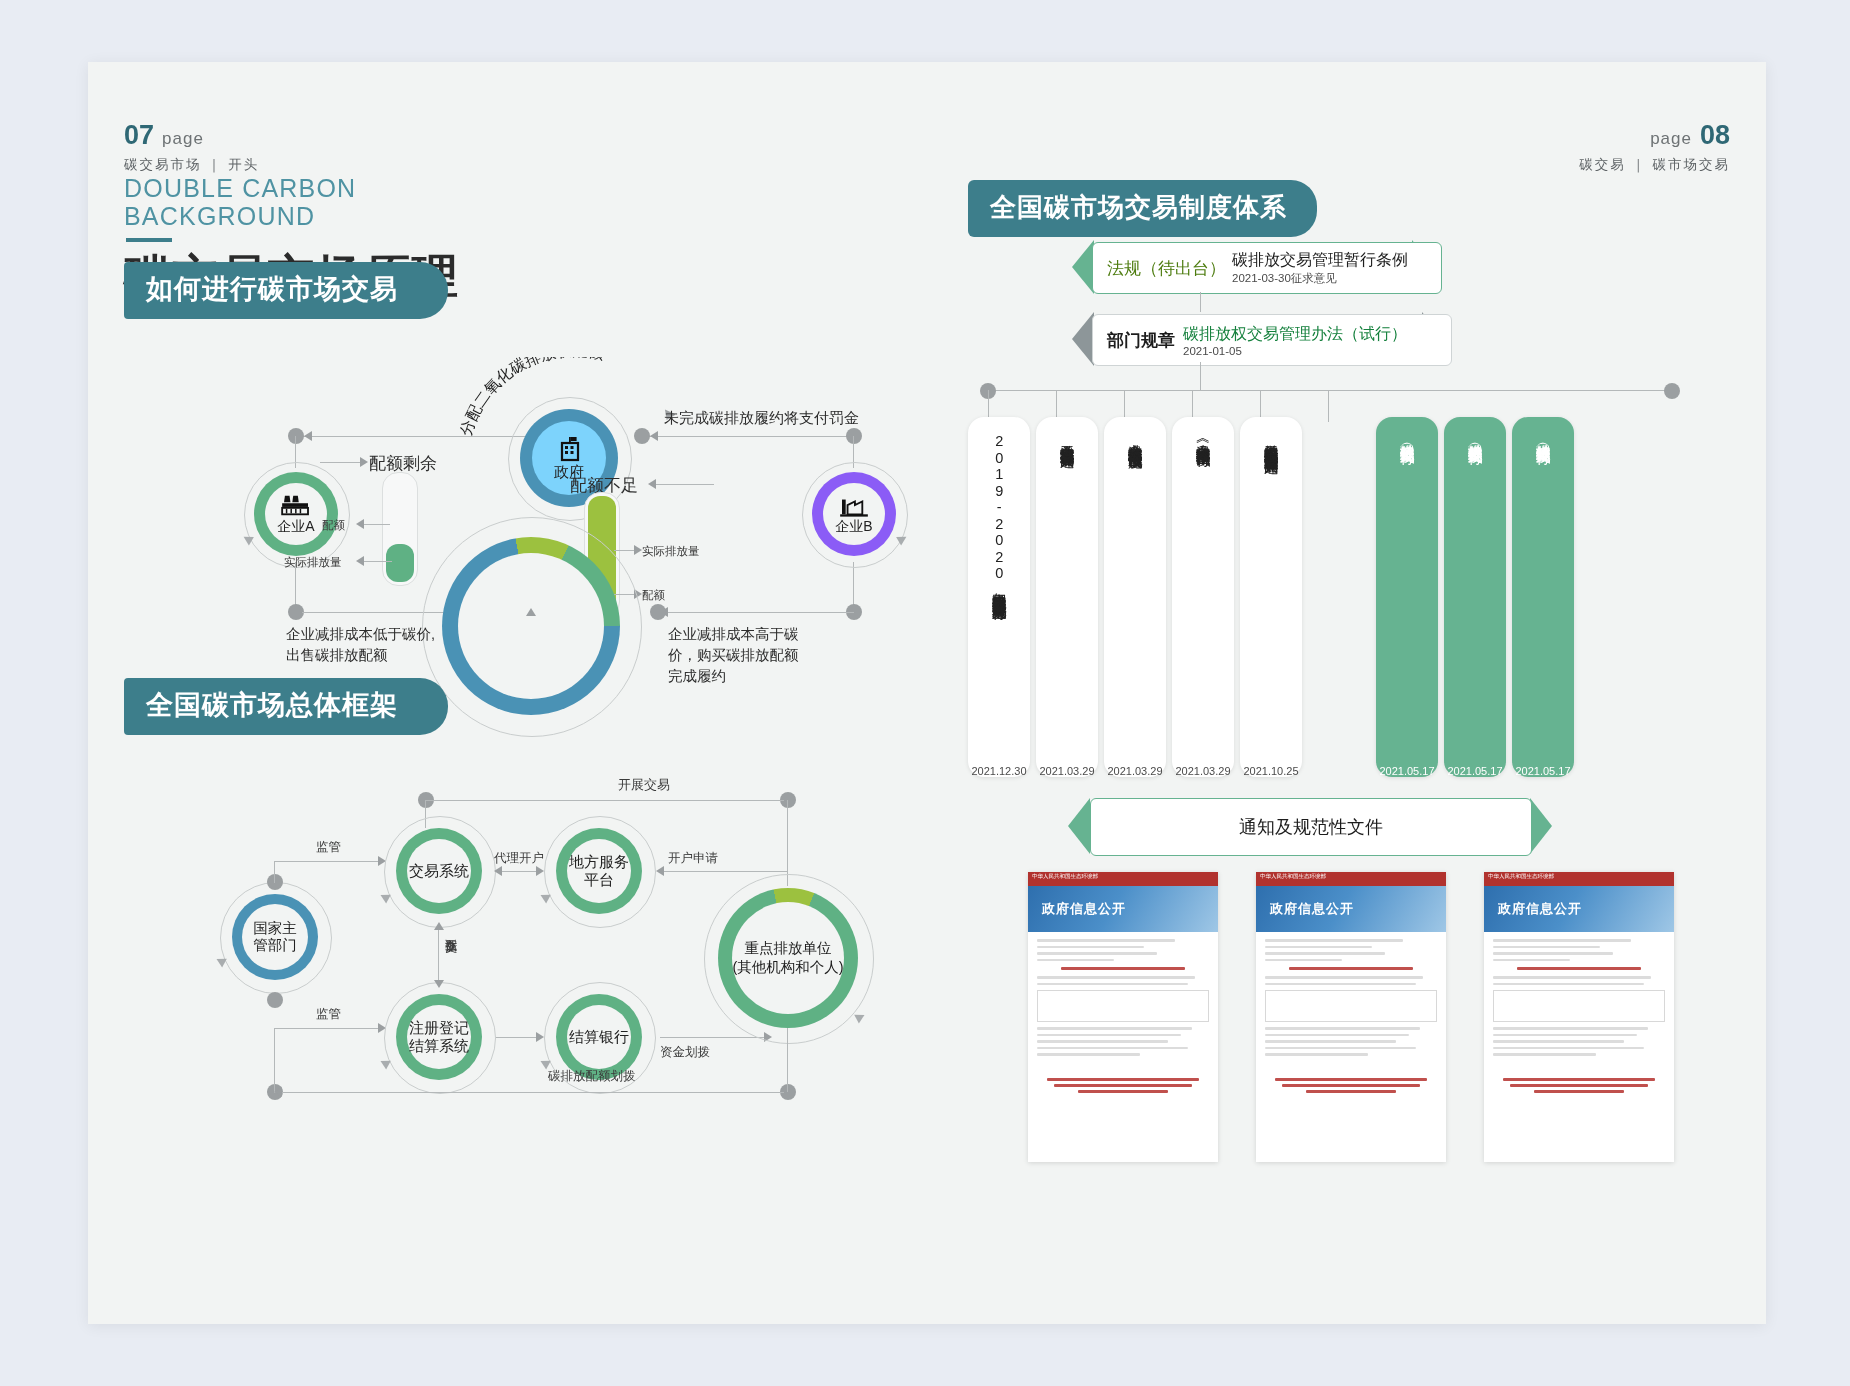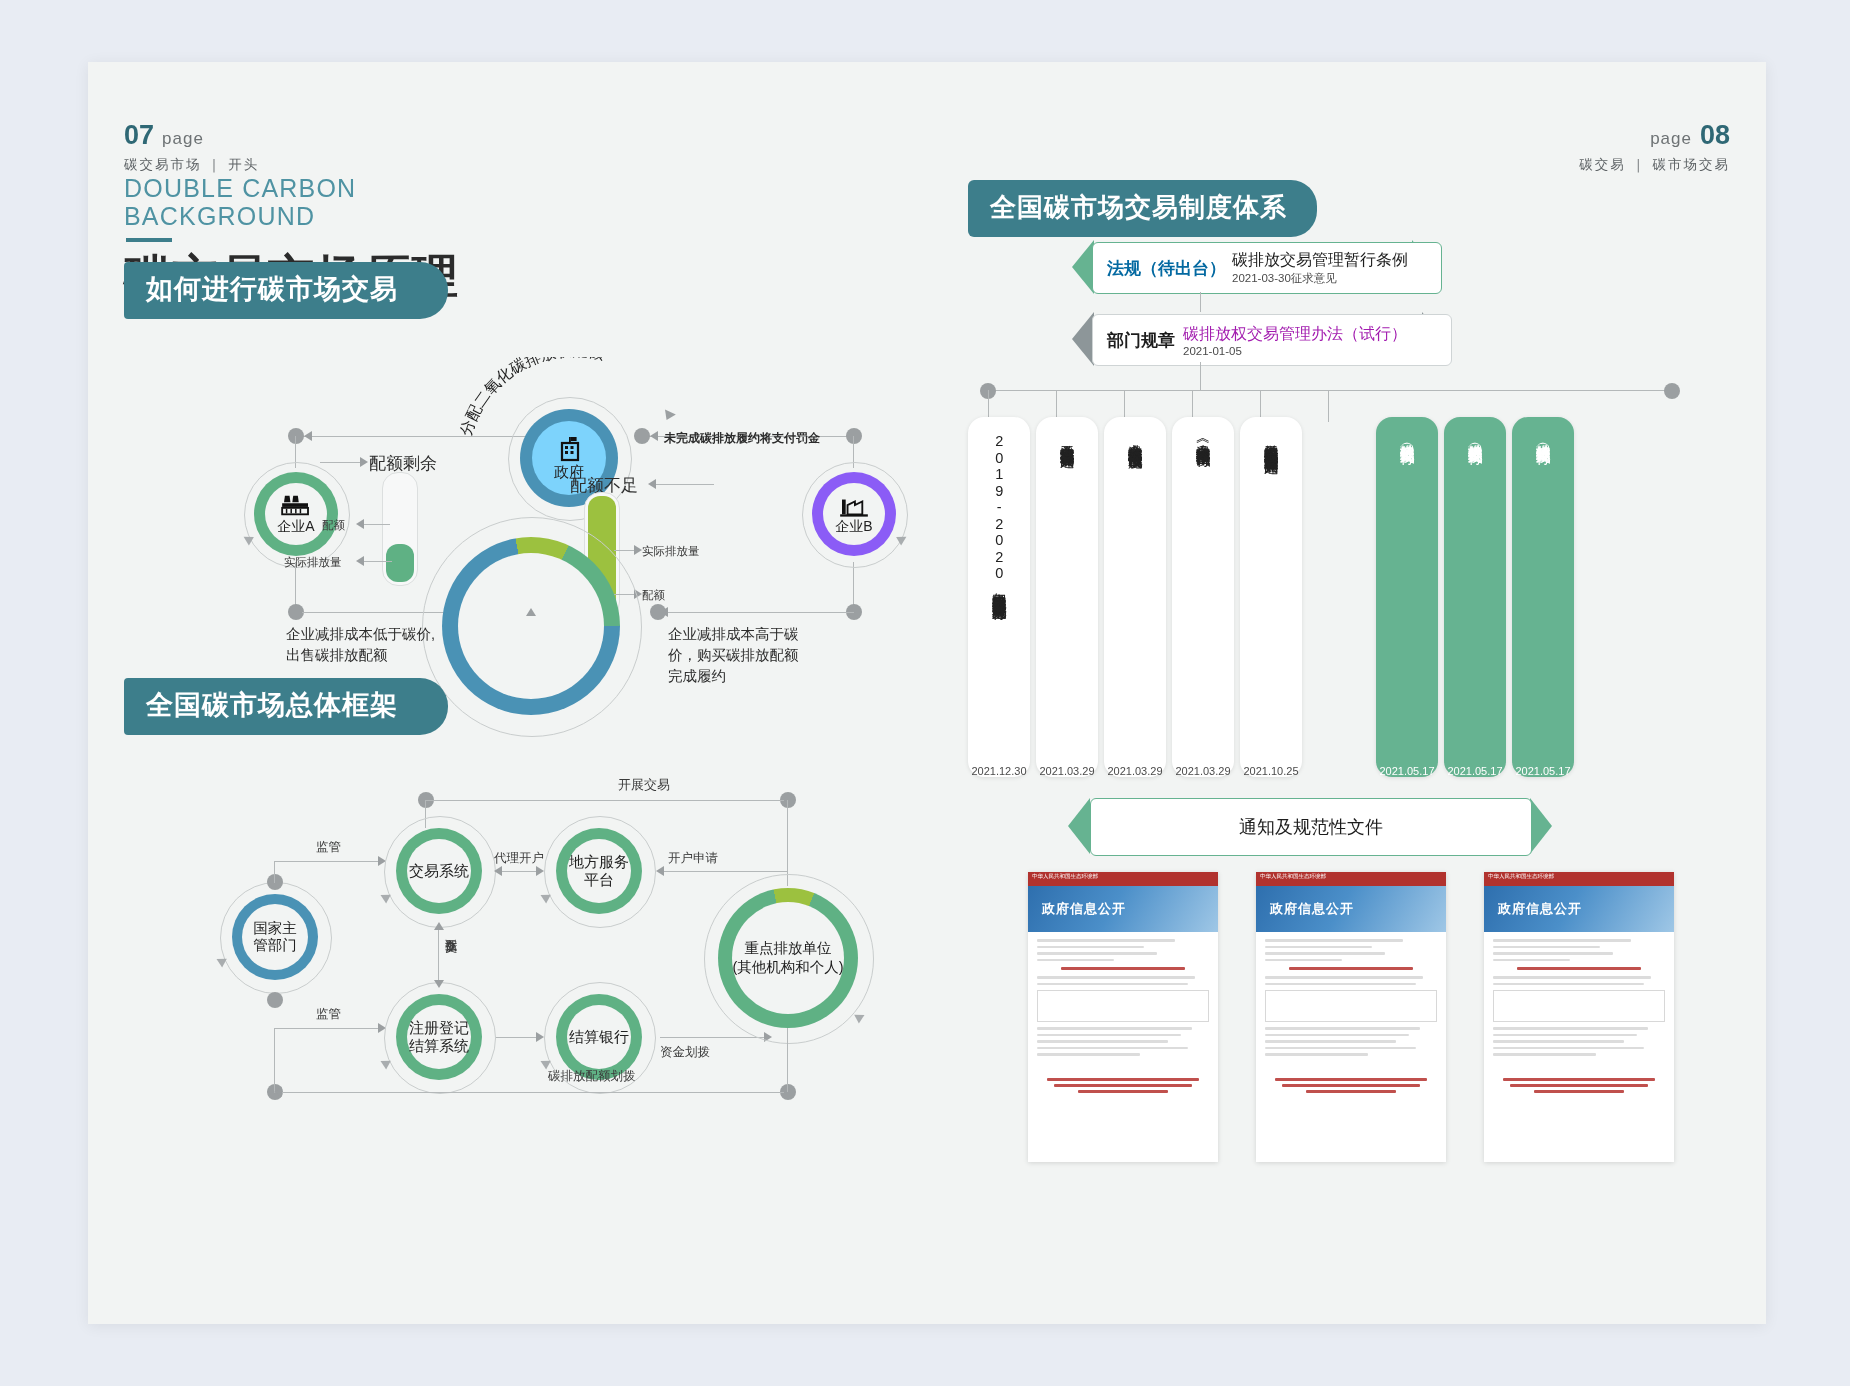"法规（待出台）" span { color: #0369a1 -> #4d7c0f; font-weight: bold -> normal }
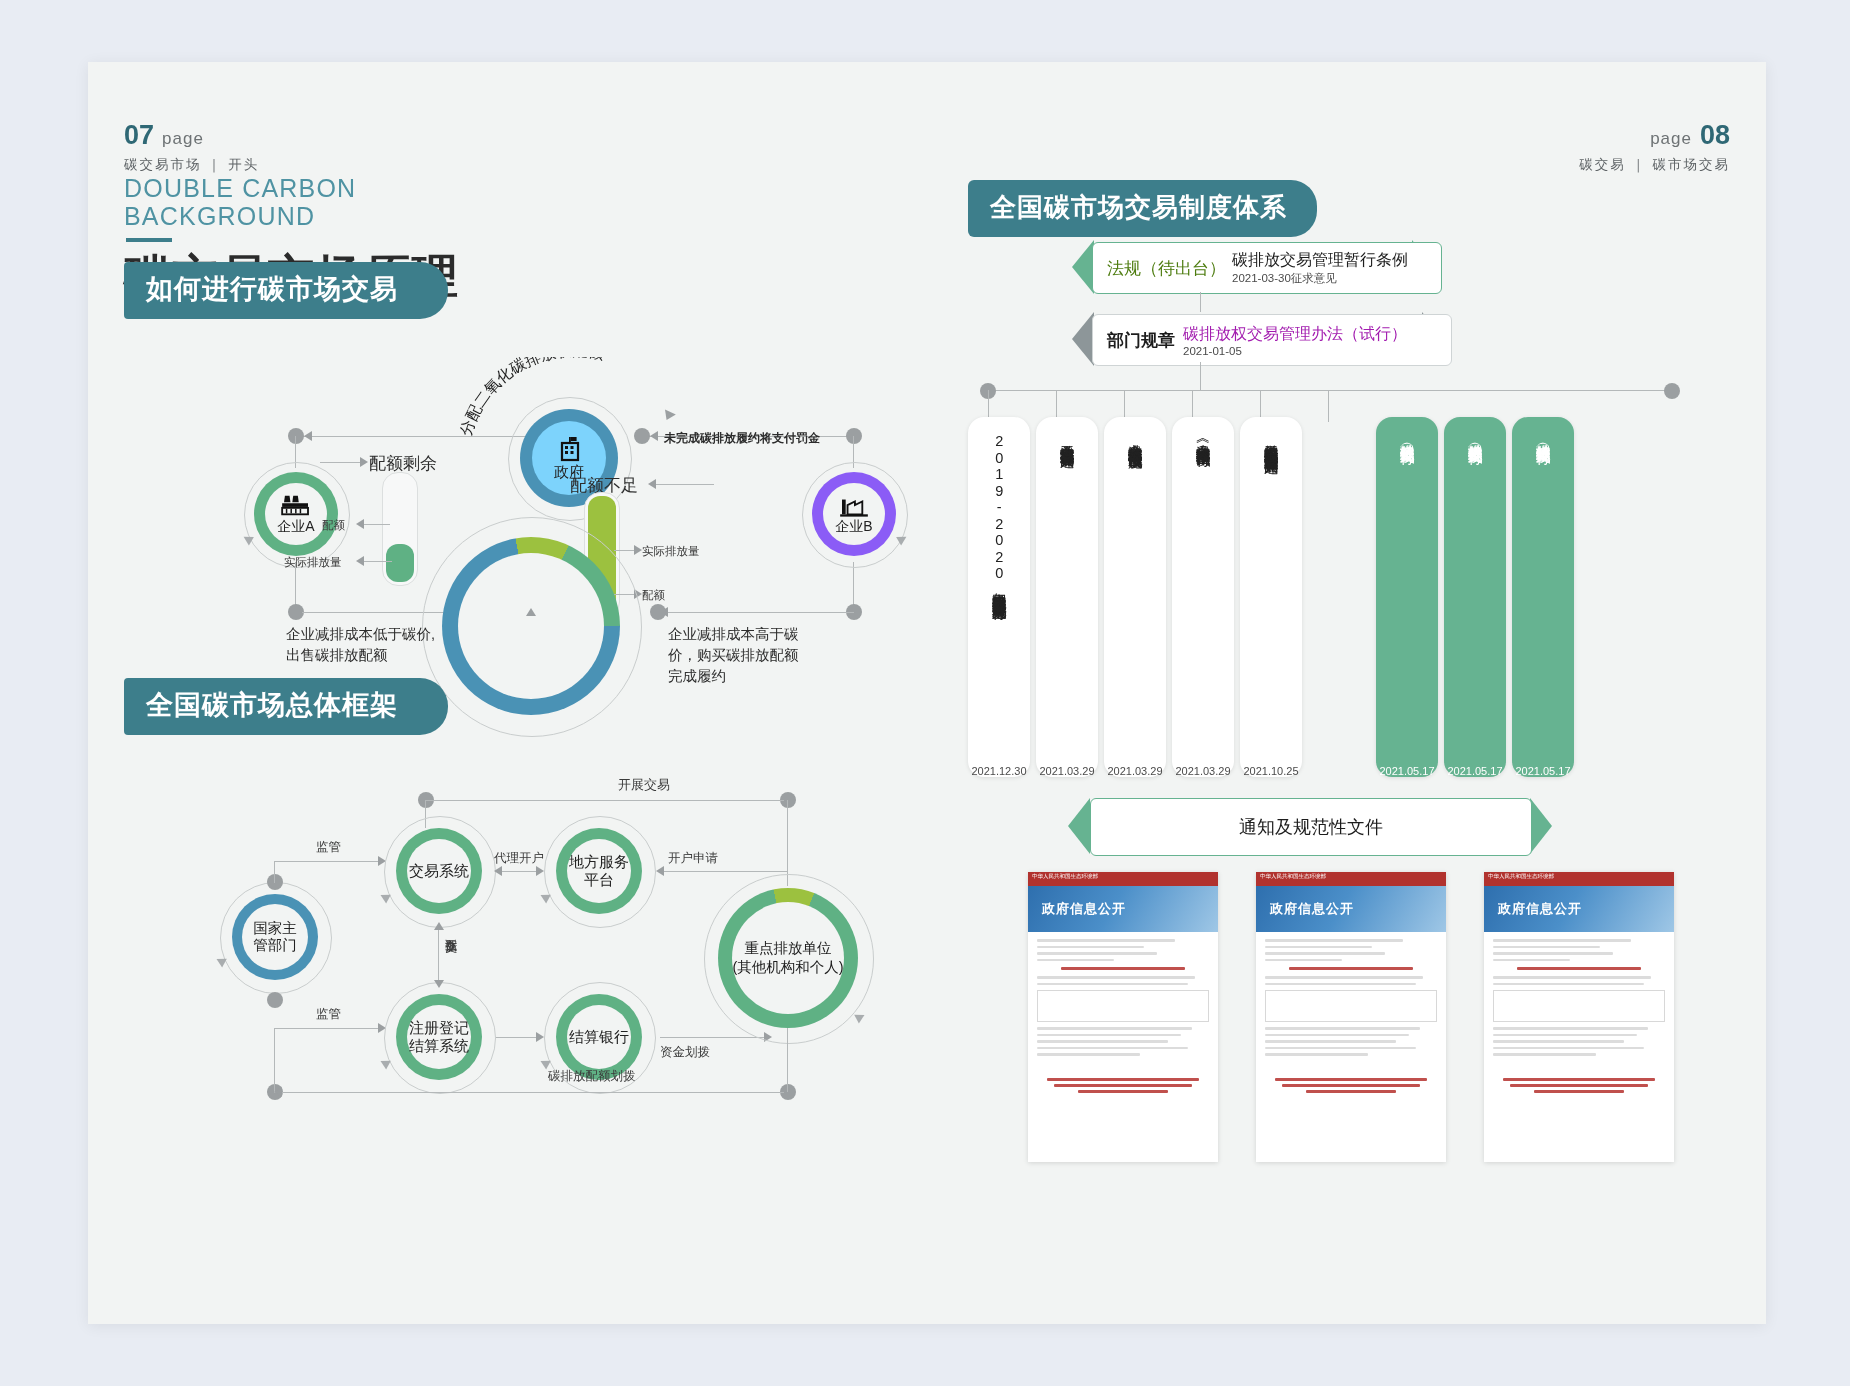"碳排放权交易管理办法（试行）" span { color: #a21caf -> #15803d }
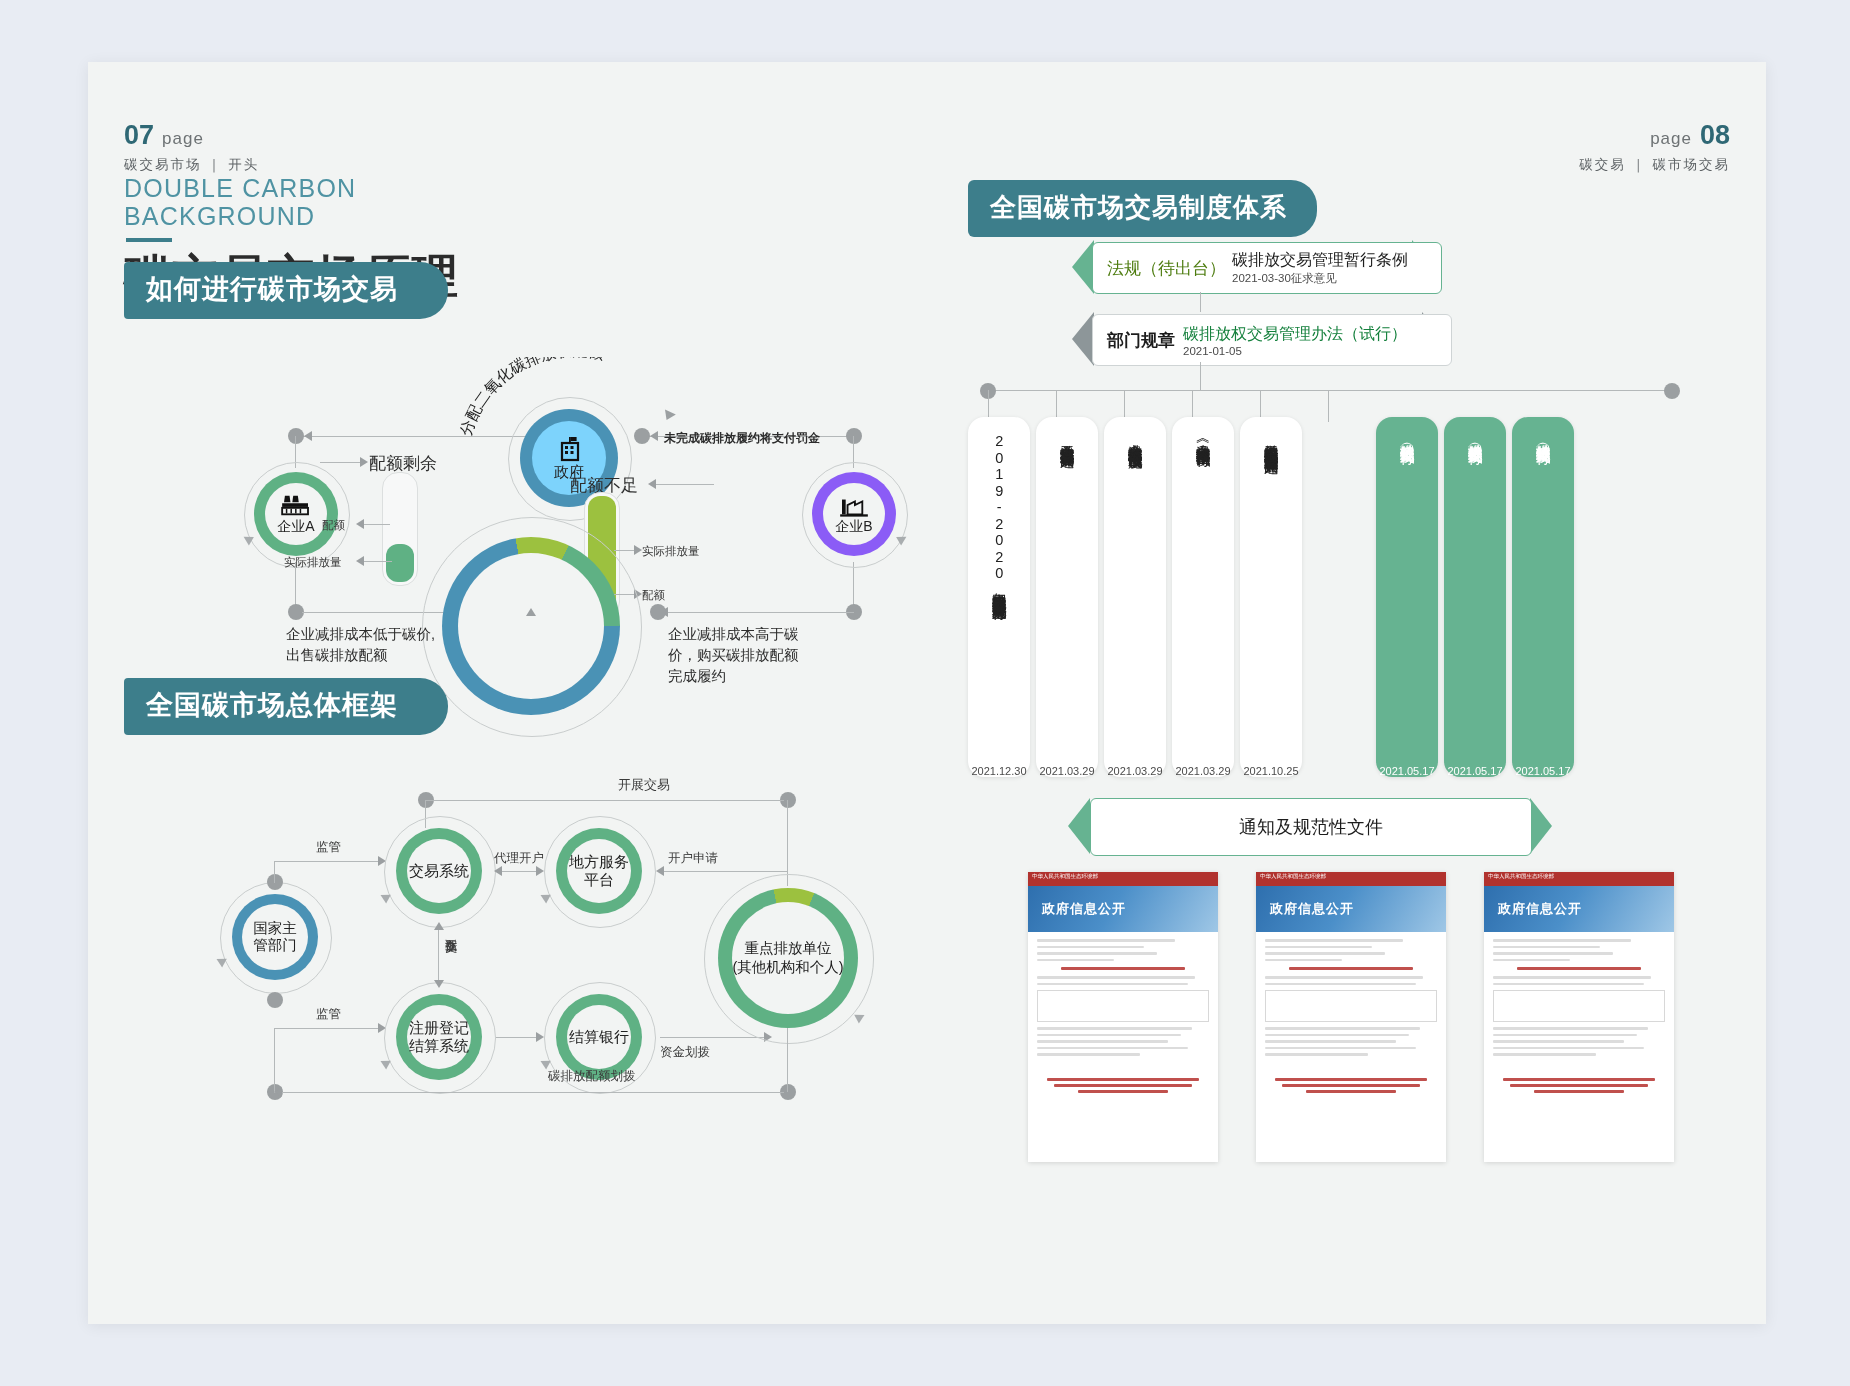"未完成碳排放履约将支付罚金" div.cap { font-size: 12px -> 15px; font-weight: bold -> none; top: 118px -> 95px }
